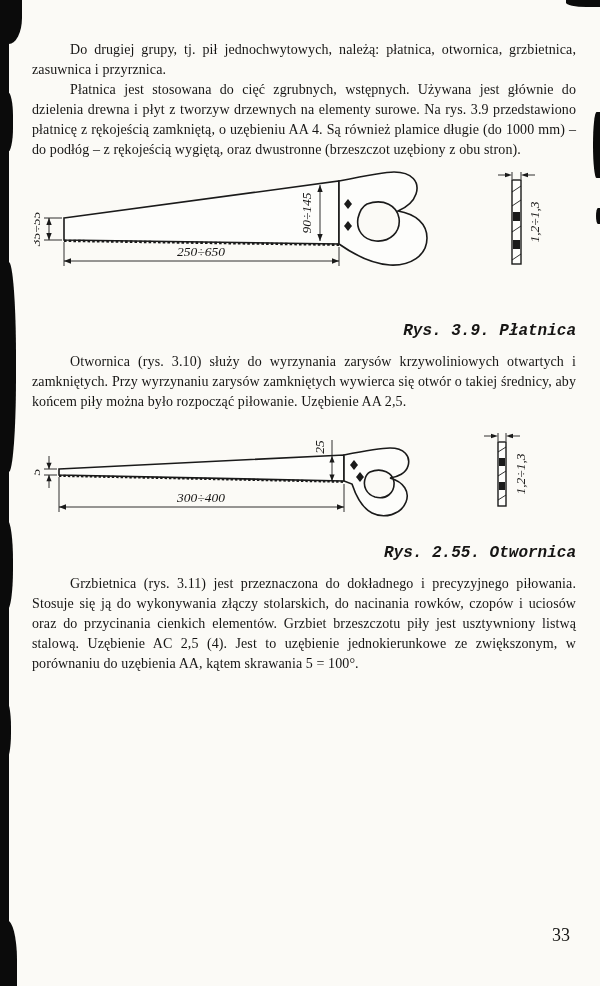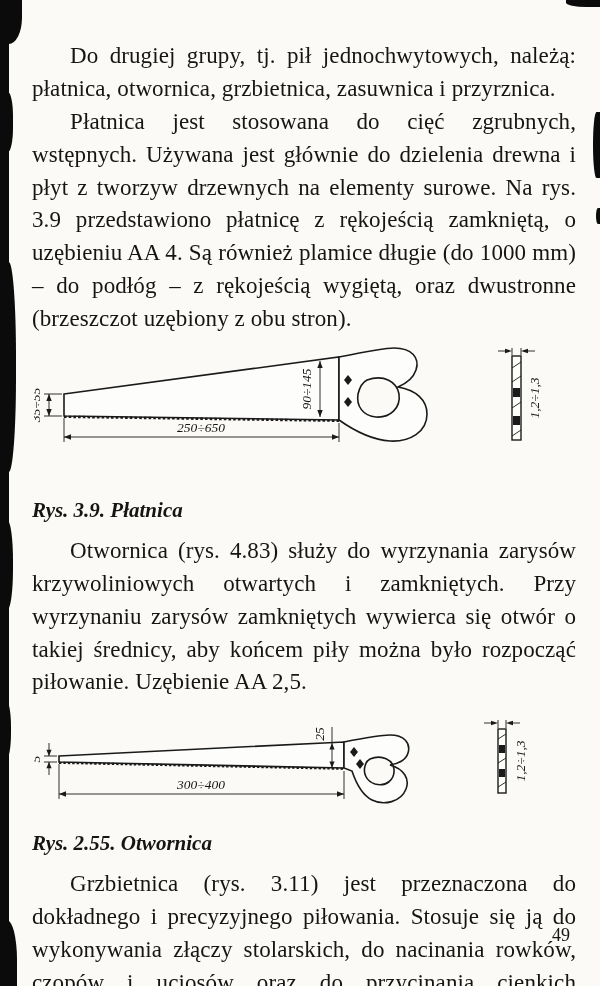"Do drugiej grupy, tj. pił" p.body-par { font-size: 23px -> 14px }
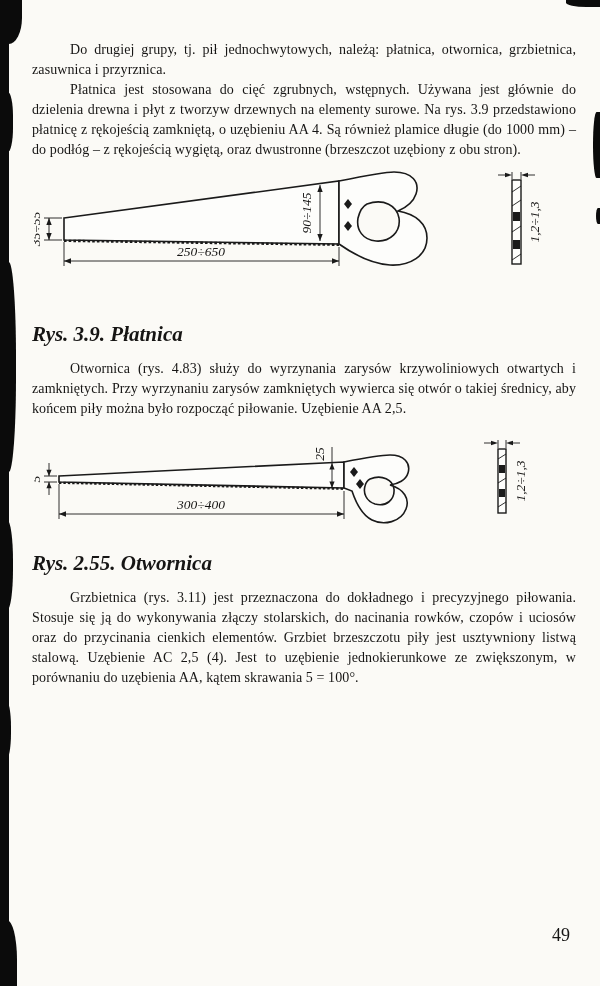"Rys. 3.9. Płatnica" .caption { font-family: none -> Liberation Mono, monospace; font-size: 21px -> 16px; text-align: left -> right }
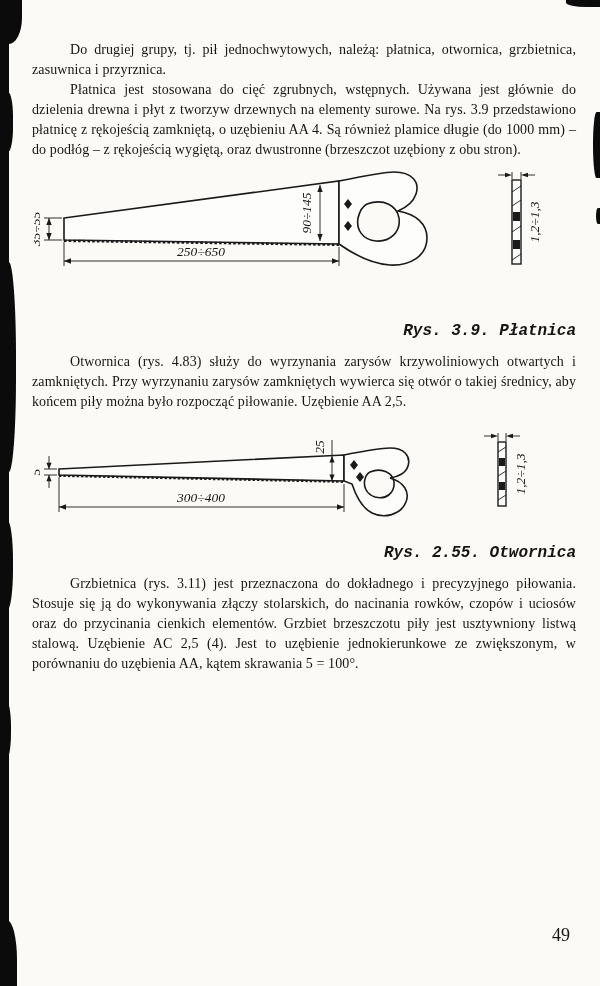"Otwornica (rys. 4.83) służy do" p.body-par { text: 4.83 -> 3.10 }
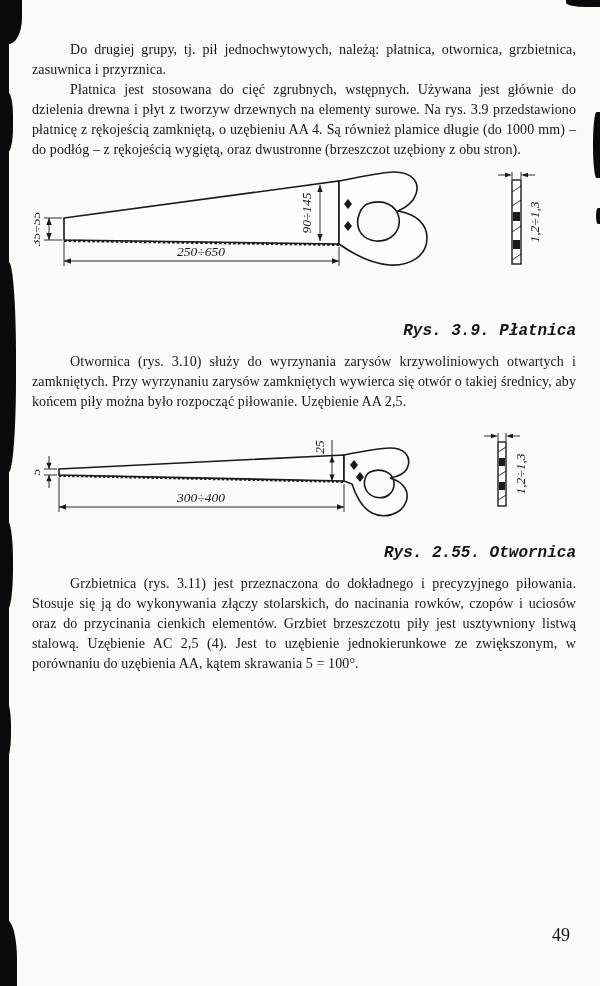"49" div.page-number { text: 49 -> 33 }
